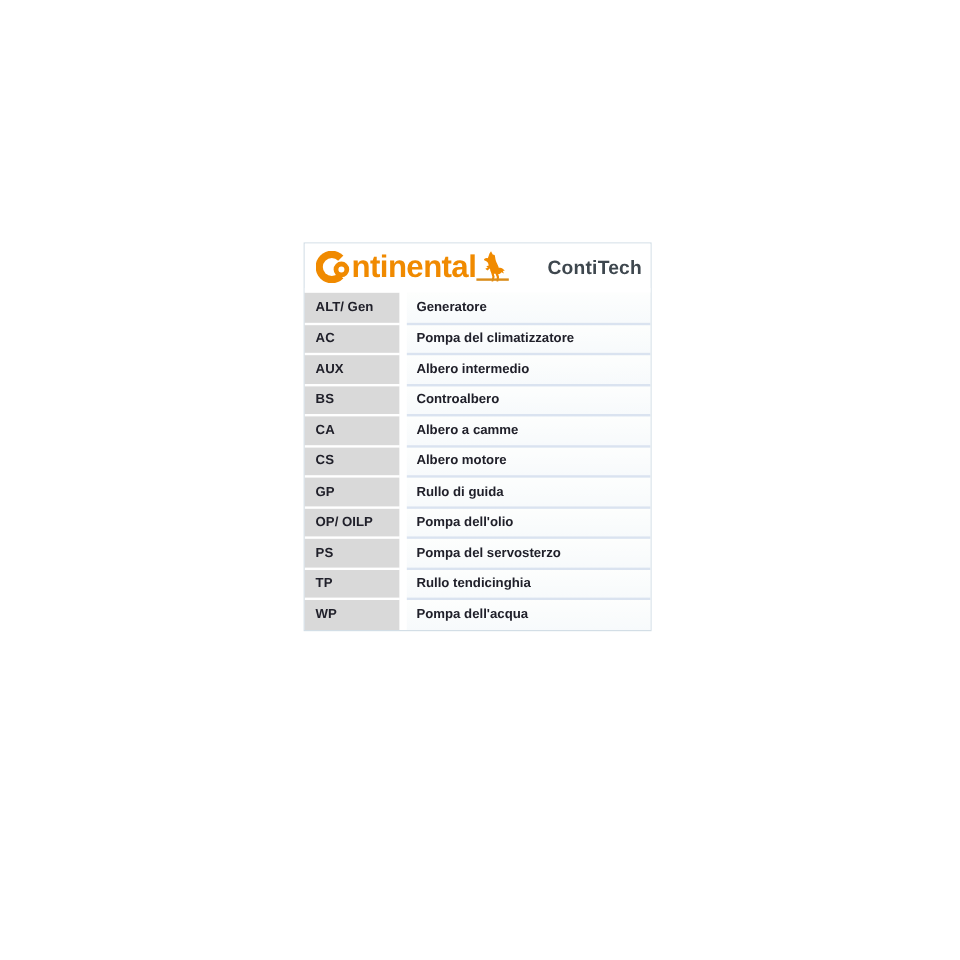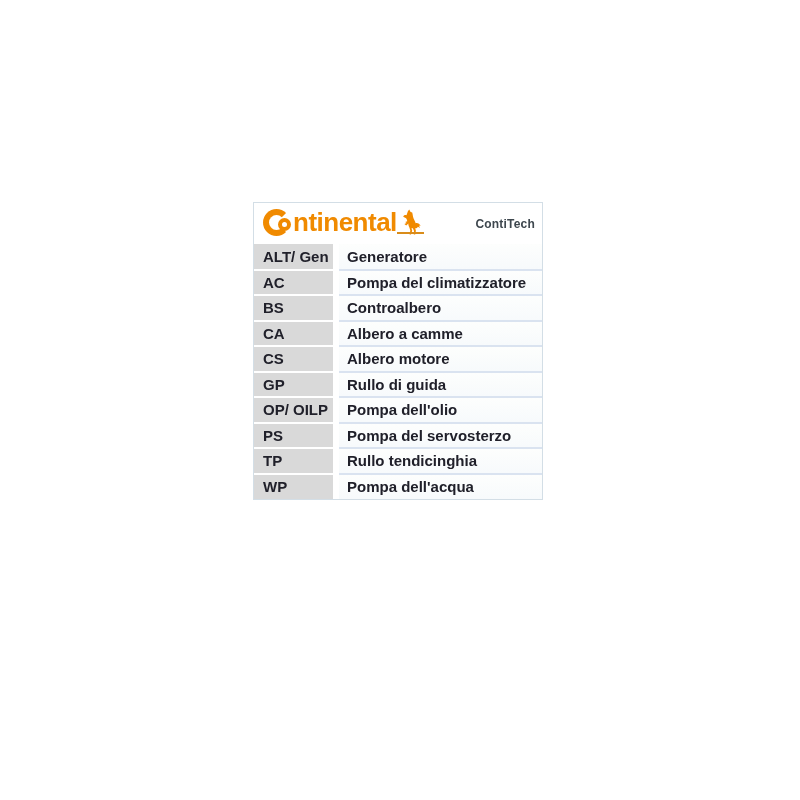"ContiTech" .contitech { font-size: 12px -> 16px }
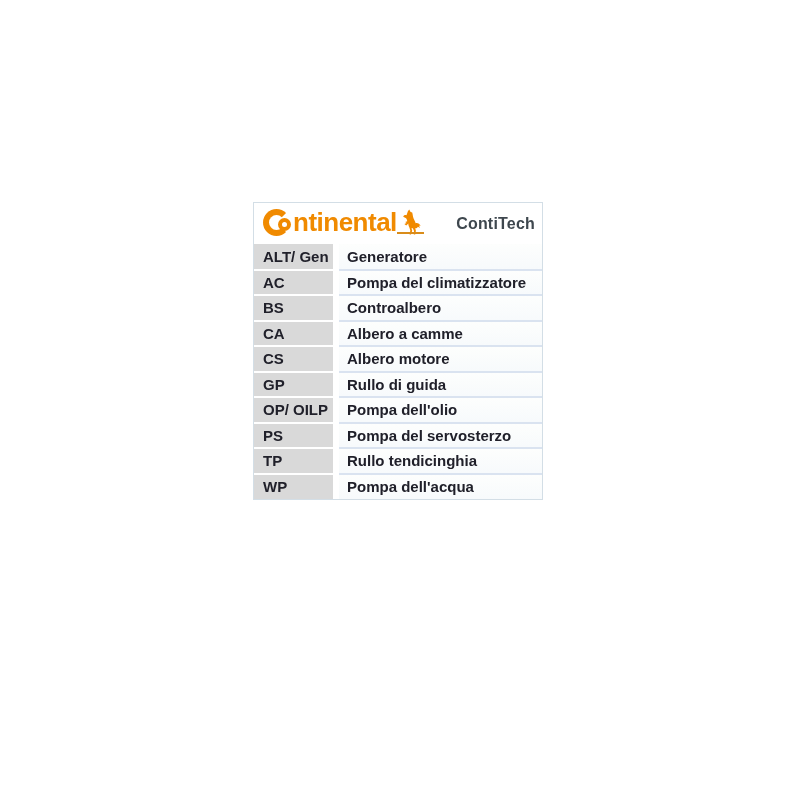"ALT/ Gen" td { font-size: 15px -> 11px }
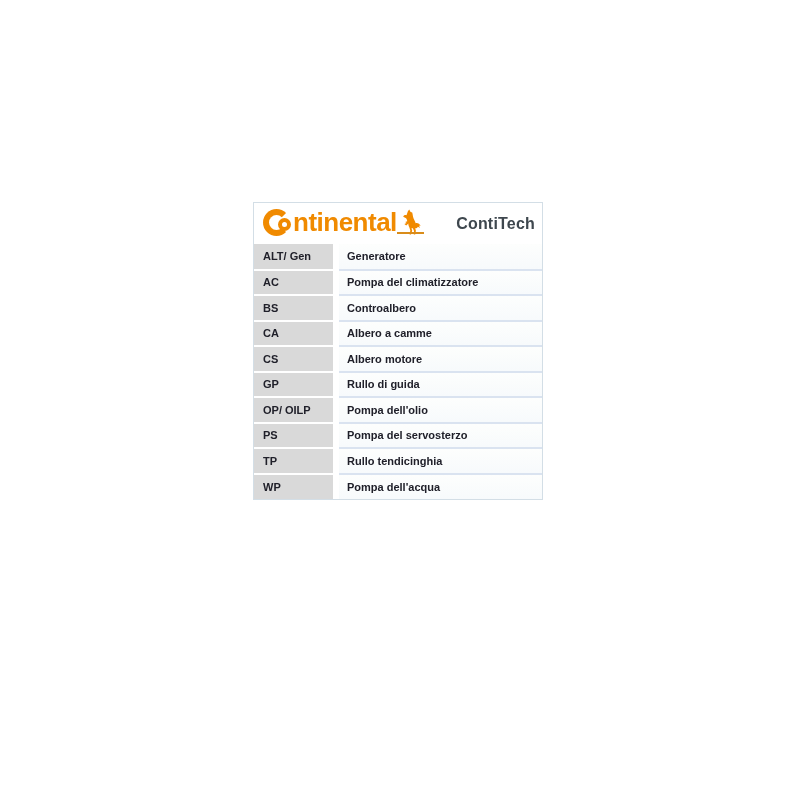"AUX" tr { html: none -> <tr> <td>AUX</td> <td></td> <td>Albero intermedio</td> </tr> }
